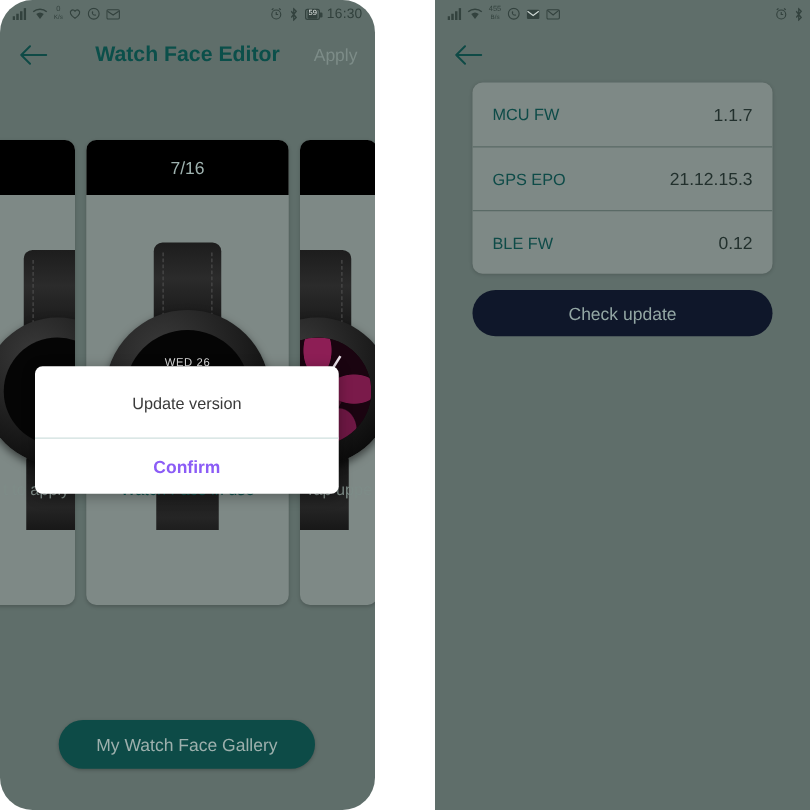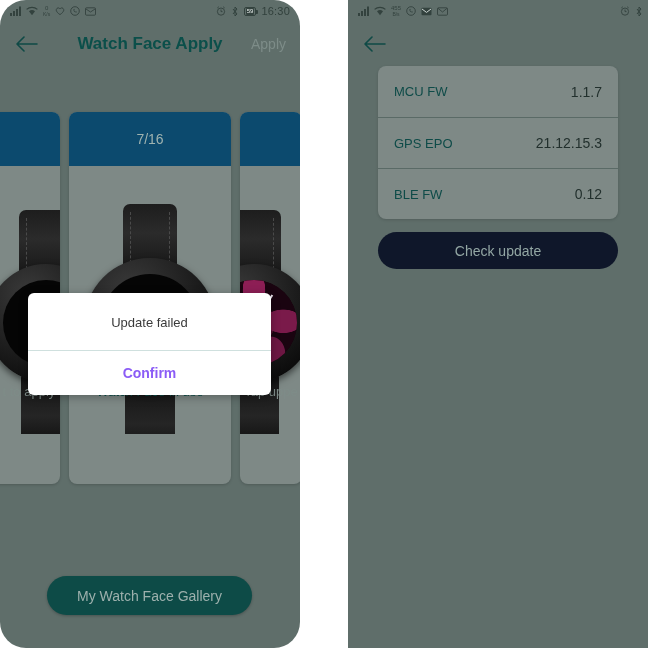"Watch Face Apply" div.appbar-title { text: Apply -> Editor }
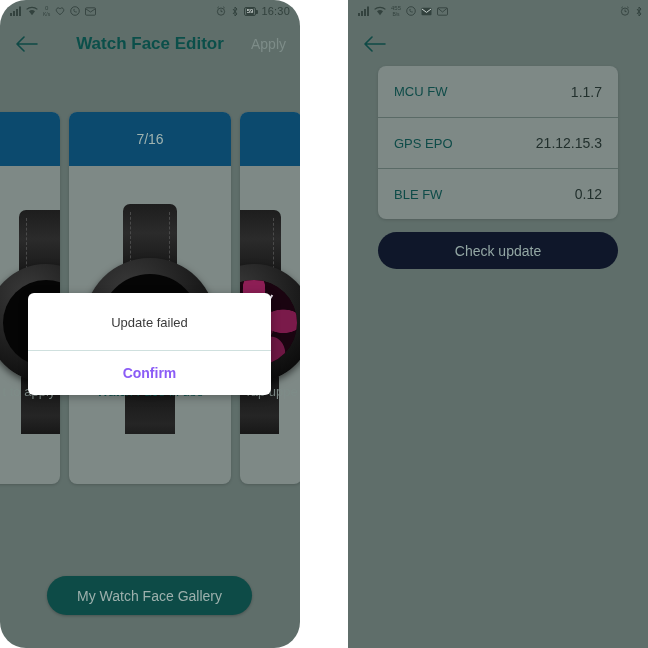"7/16" .wf-badge { background: #0c4a6e -> #000000; height: 54px -> 44px }
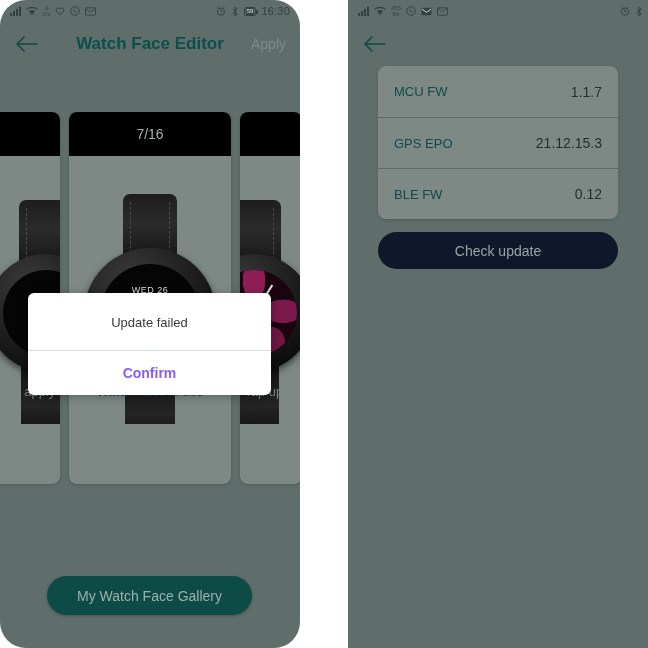"Update failed" div.dialog-body { text: failed -> version }
